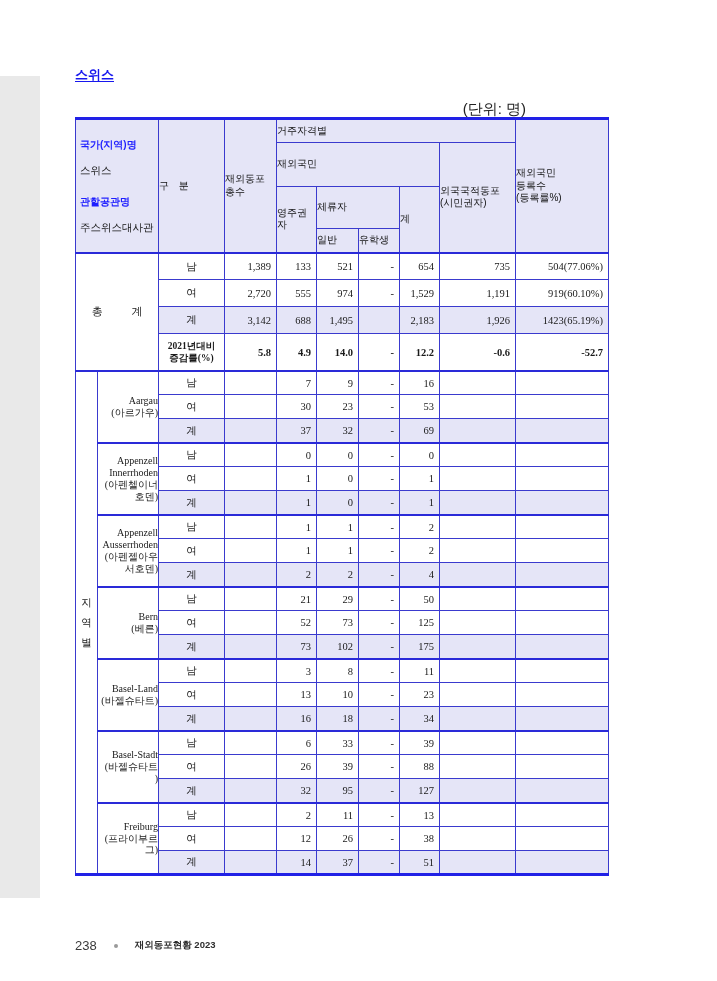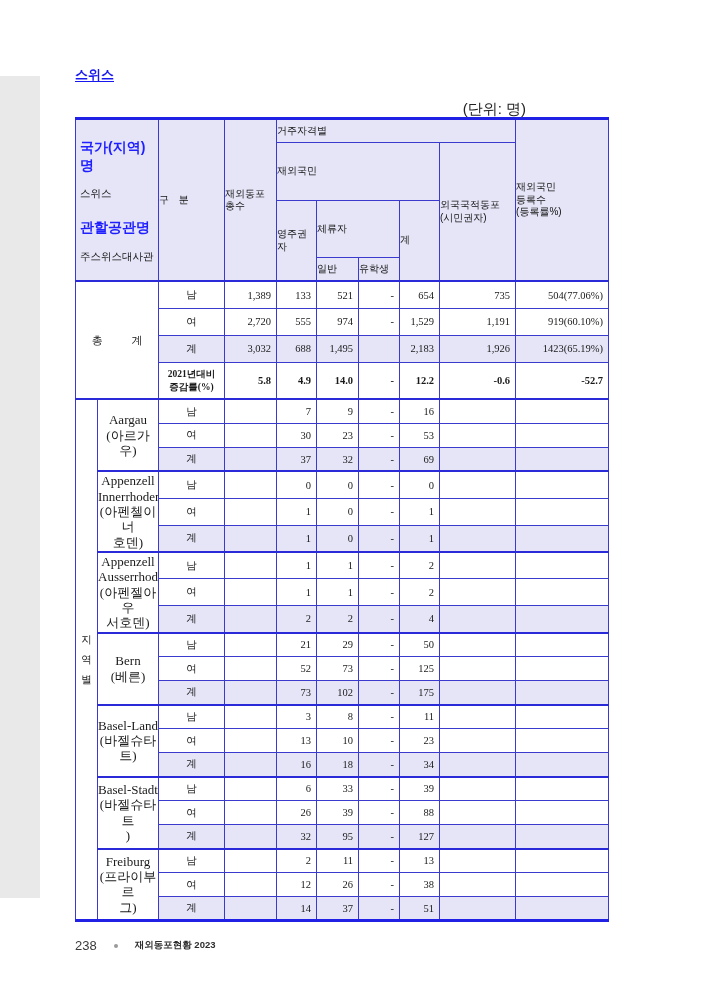"국가(지역)명" th.info .lbl { font-size: 14px -> 10px }
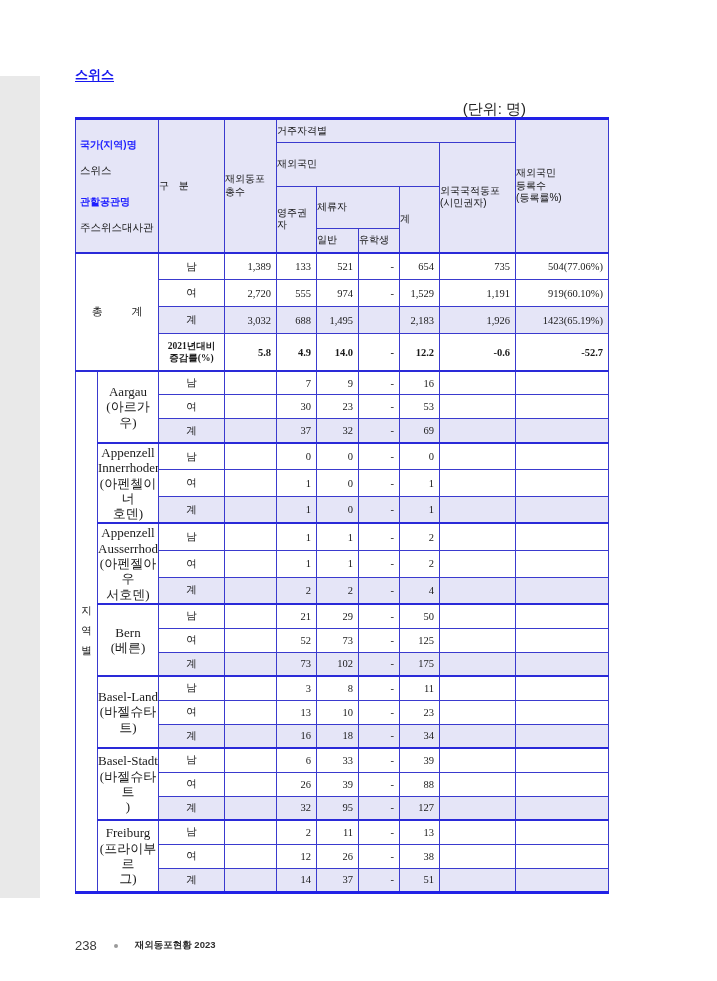"3,032" td.num { text: 3,032 -> 3,142 }
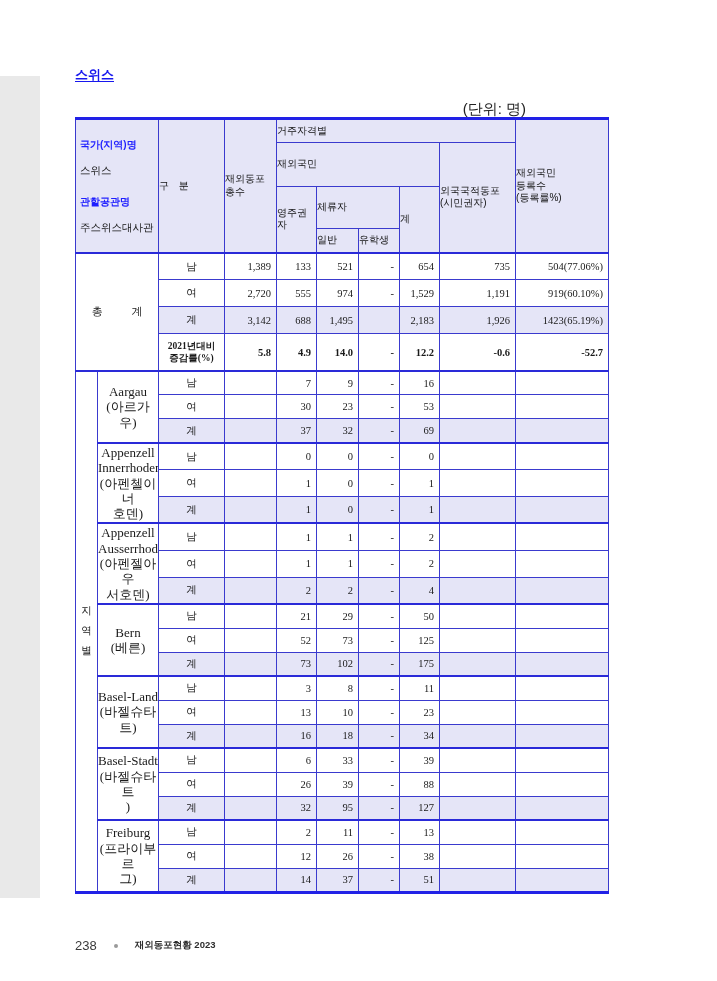"Aargau" tbody td.region-name { font-size: 13px -> 10px; text-align: center -> right }
